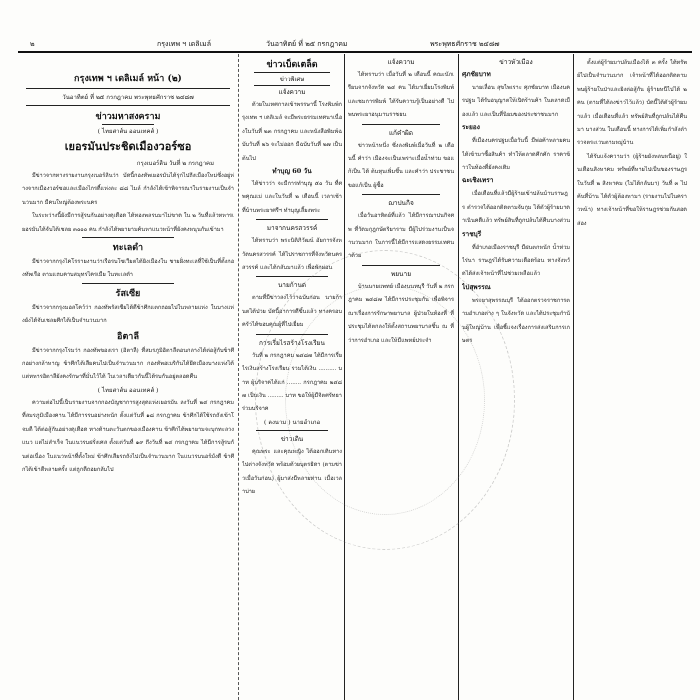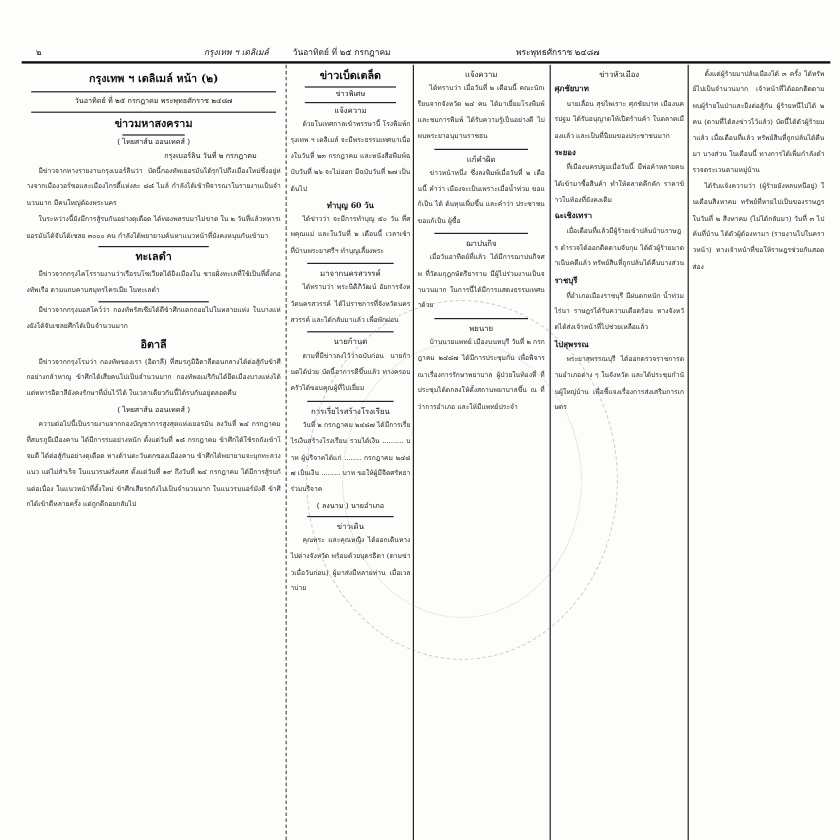"กรุงเทพ ฯ เดลิเมล์" span { font-style: italic -> none; left: 160px -> 147px }
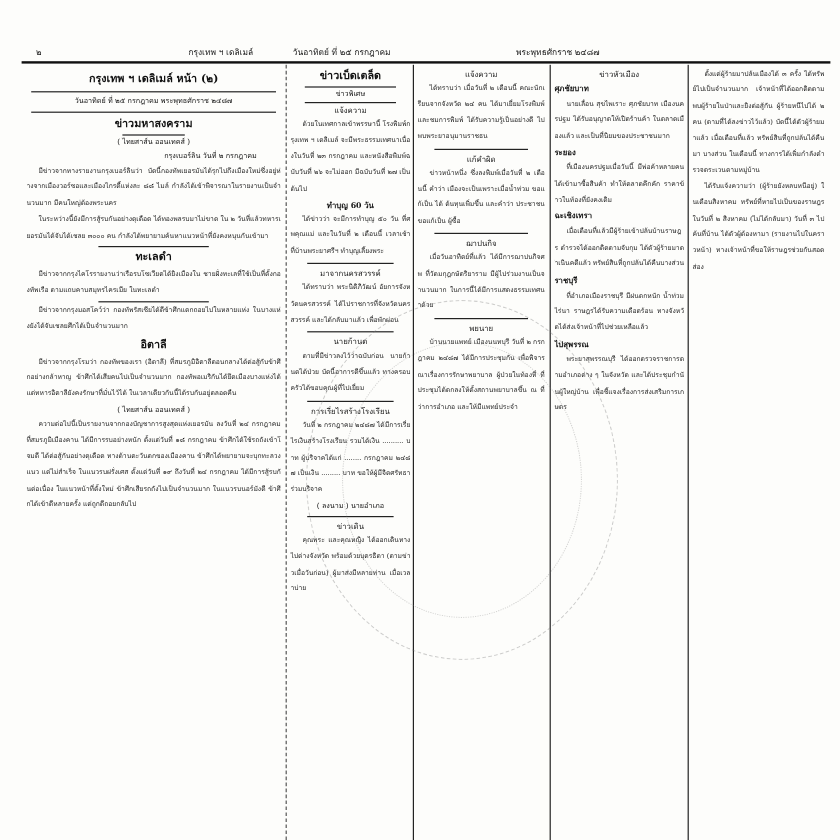"วันอาทิตย์ ที่ ๒๕ กรกฎาคม" span { left: 234px -> 256px }
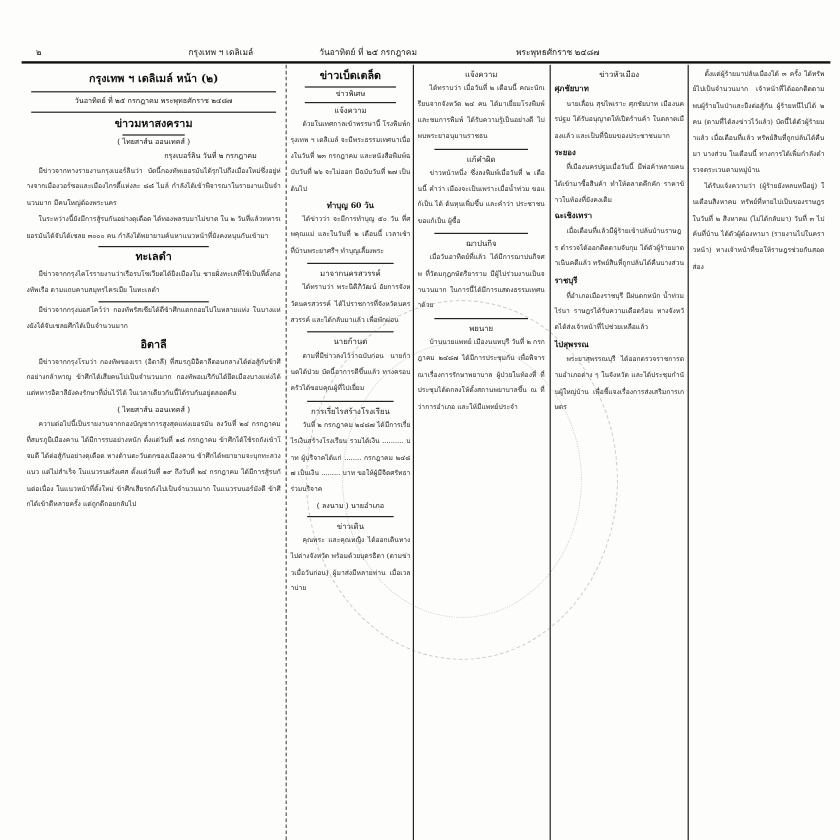"กรุงเทพ ฯ เดลิเมล์ หน้า (๒)" div.hd { margin-top: 4px -> 16px }
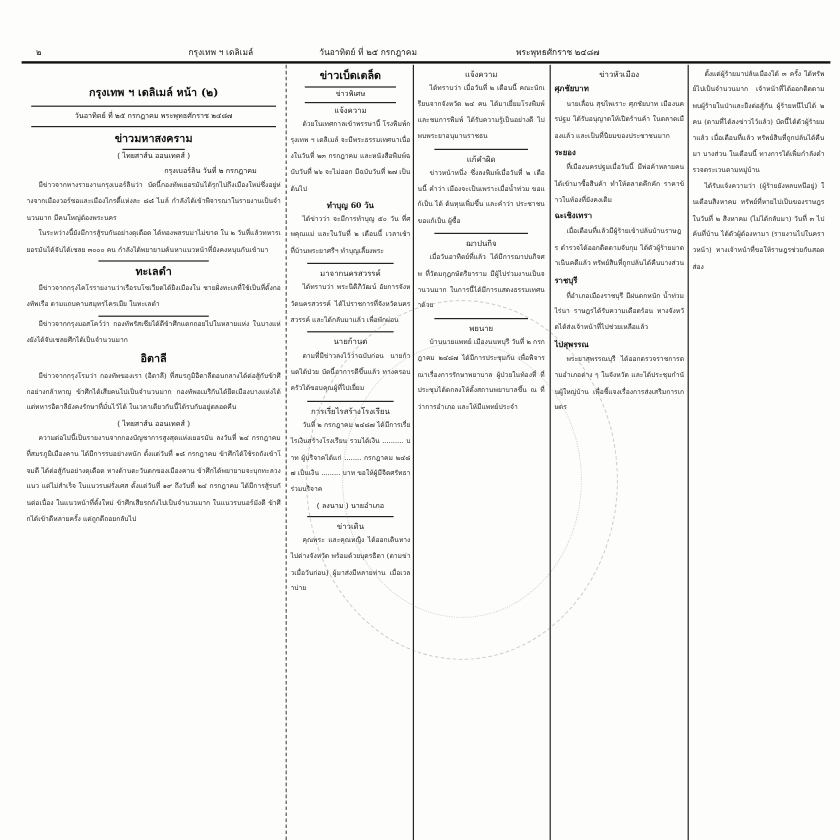"เยอรมันประชิดเมืองวอร์ซอ" div.hd { html: none -> <div>เยอรมันประชิดเมืองวอร์ซอ</div> }
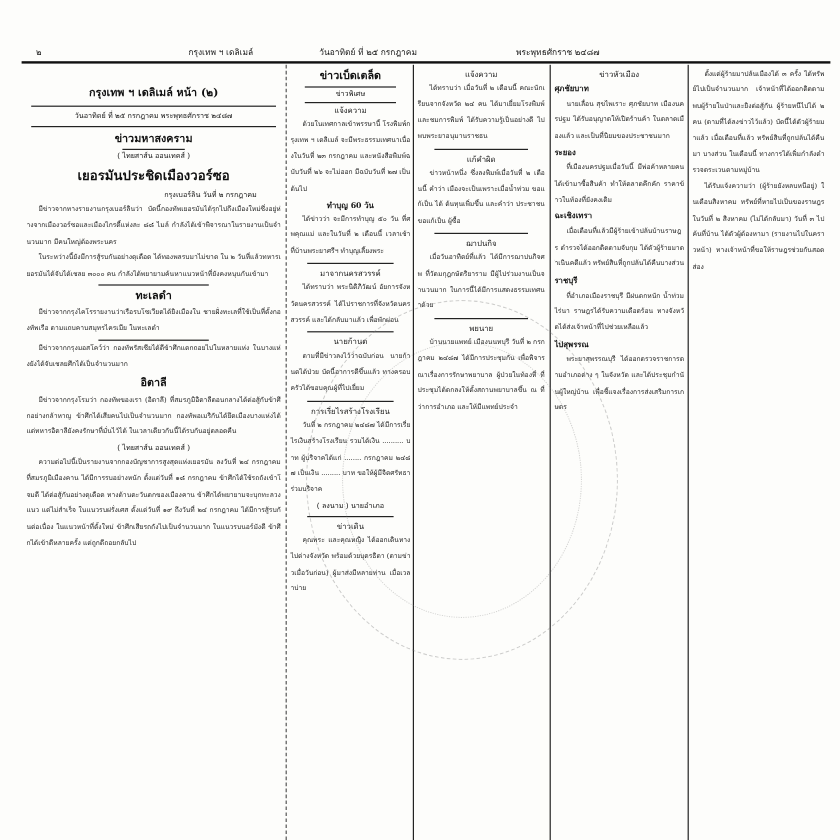"รัสเซีย" div.hd { html: none -> <div>รัสเซีย</div> }
